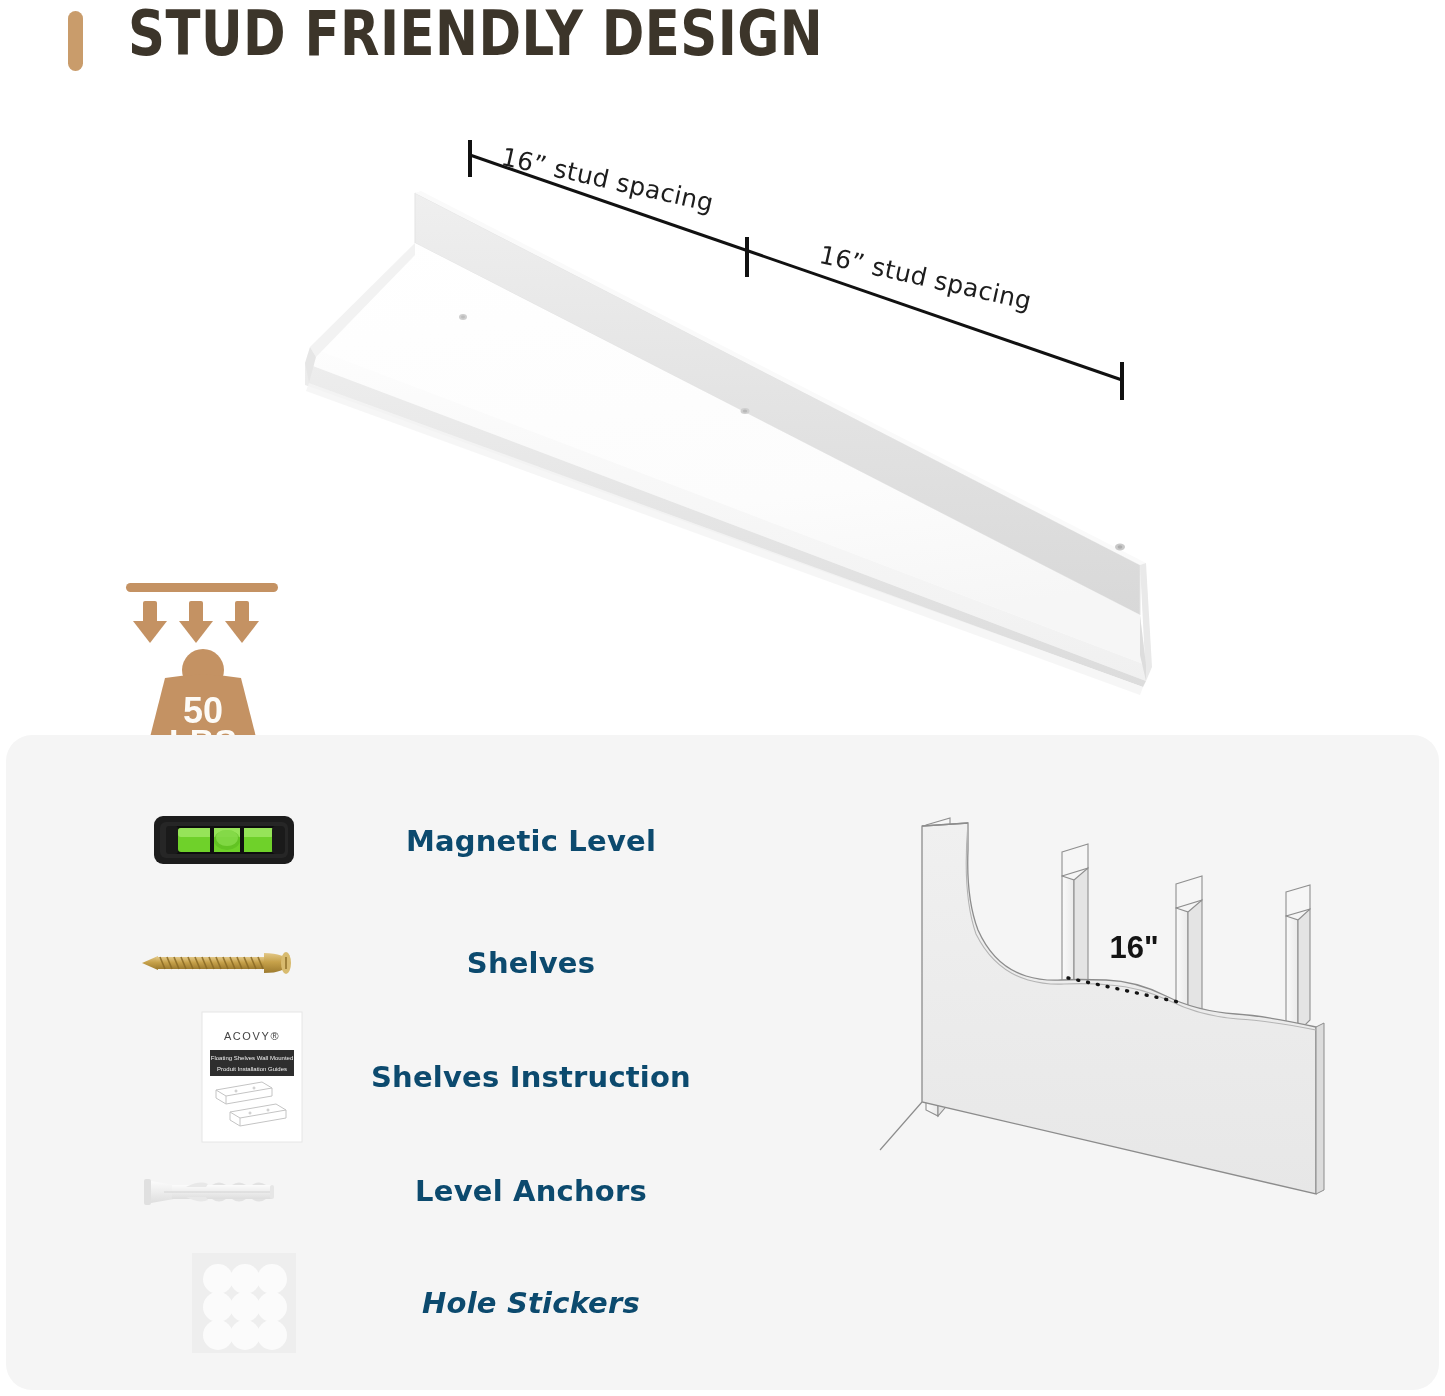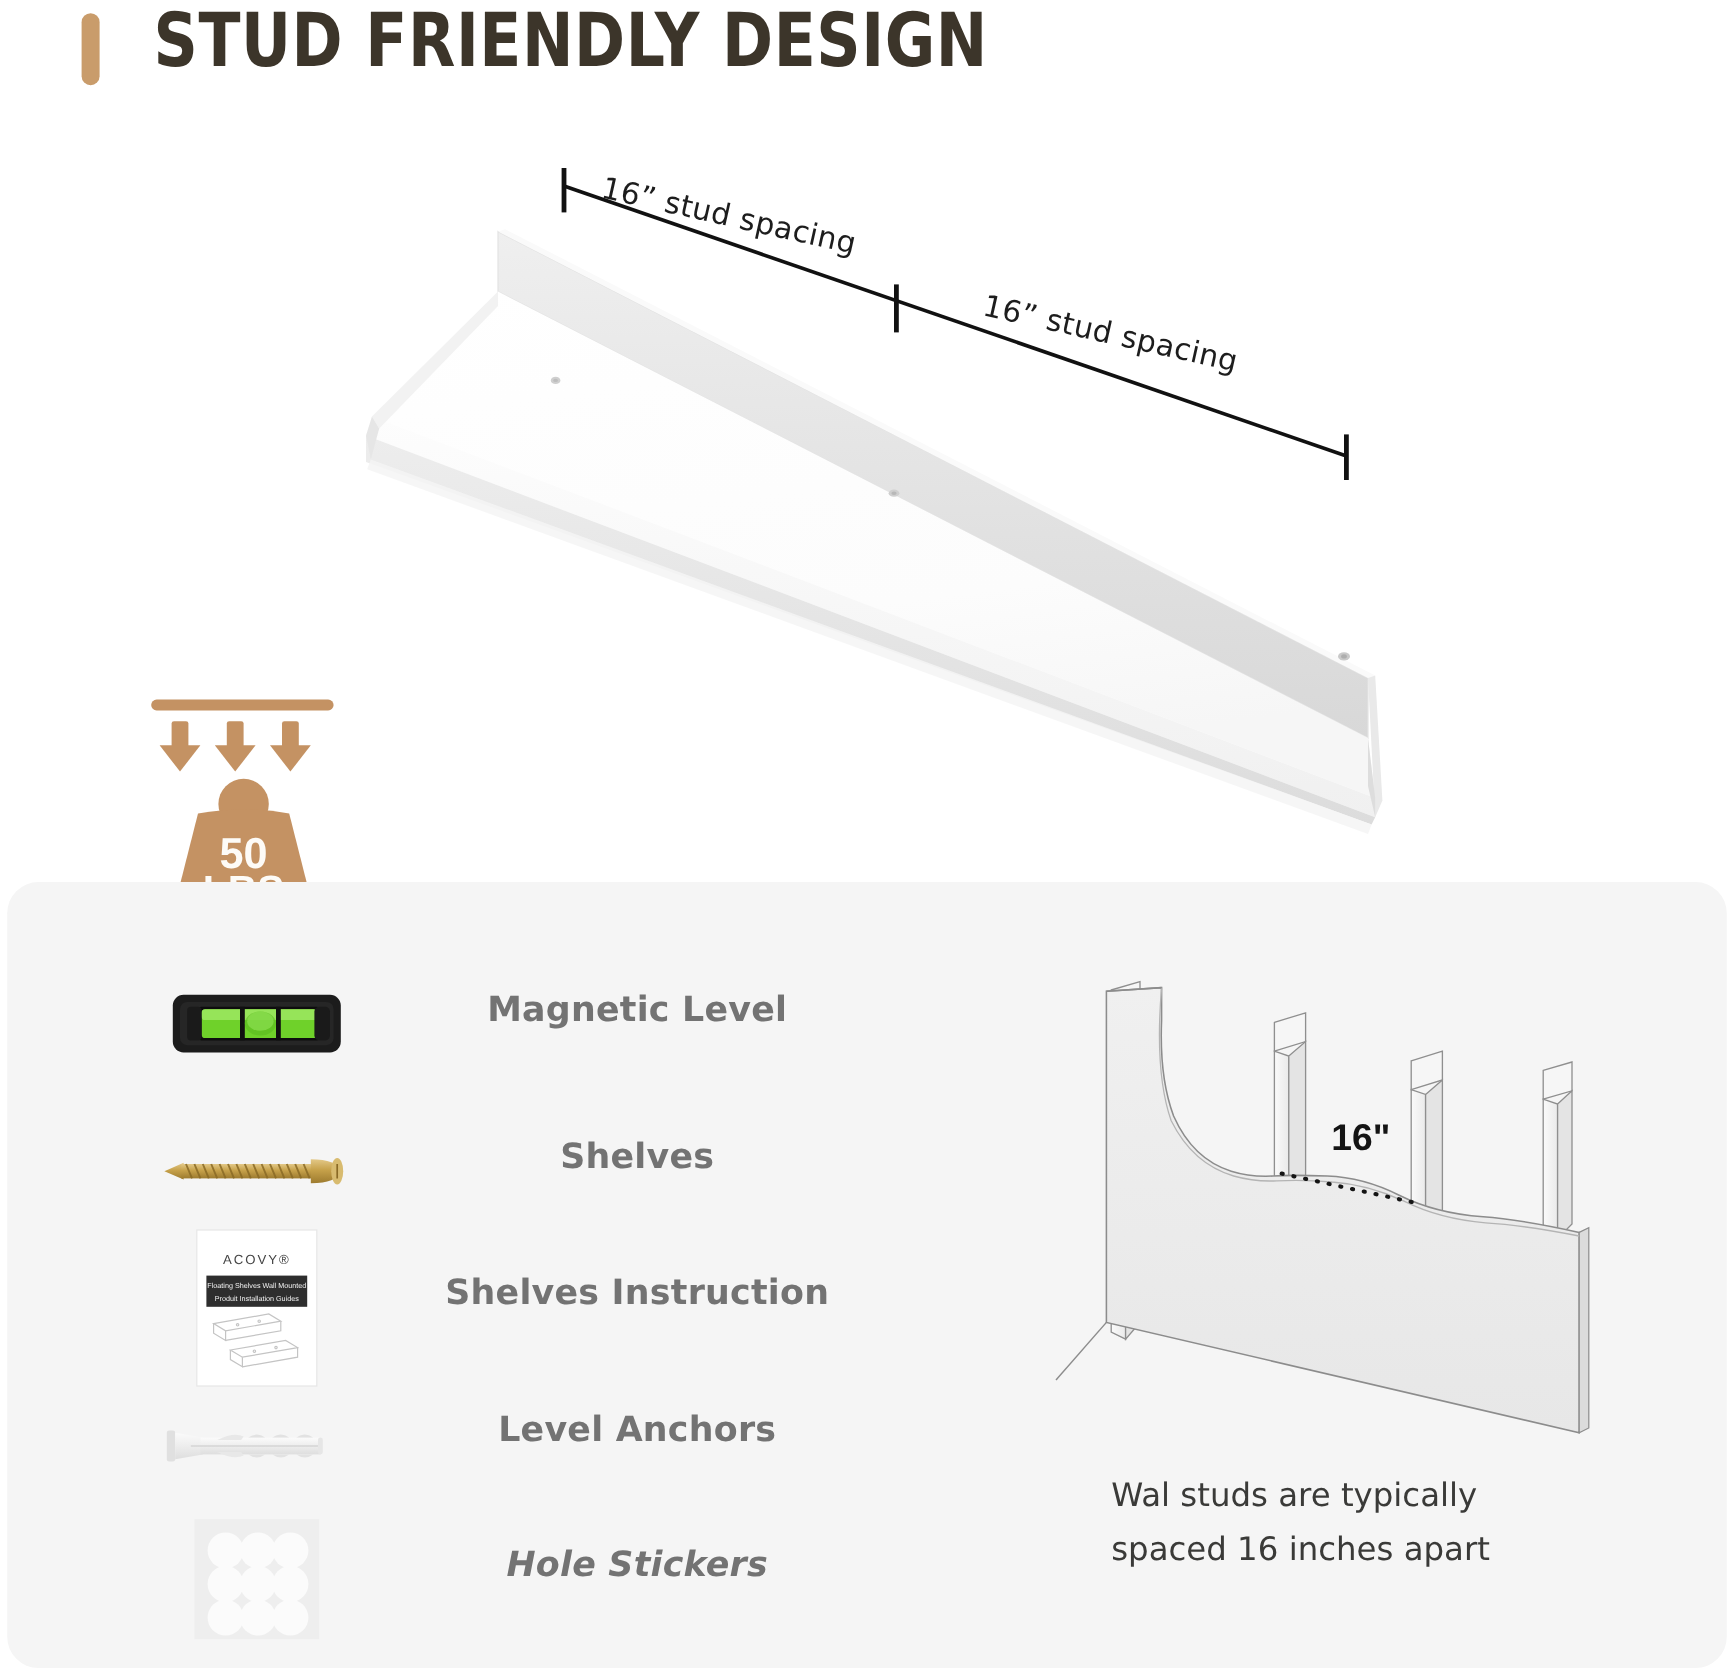"Magnetic Level" .accessory-label { color: #737373 -> #0c4a6e }
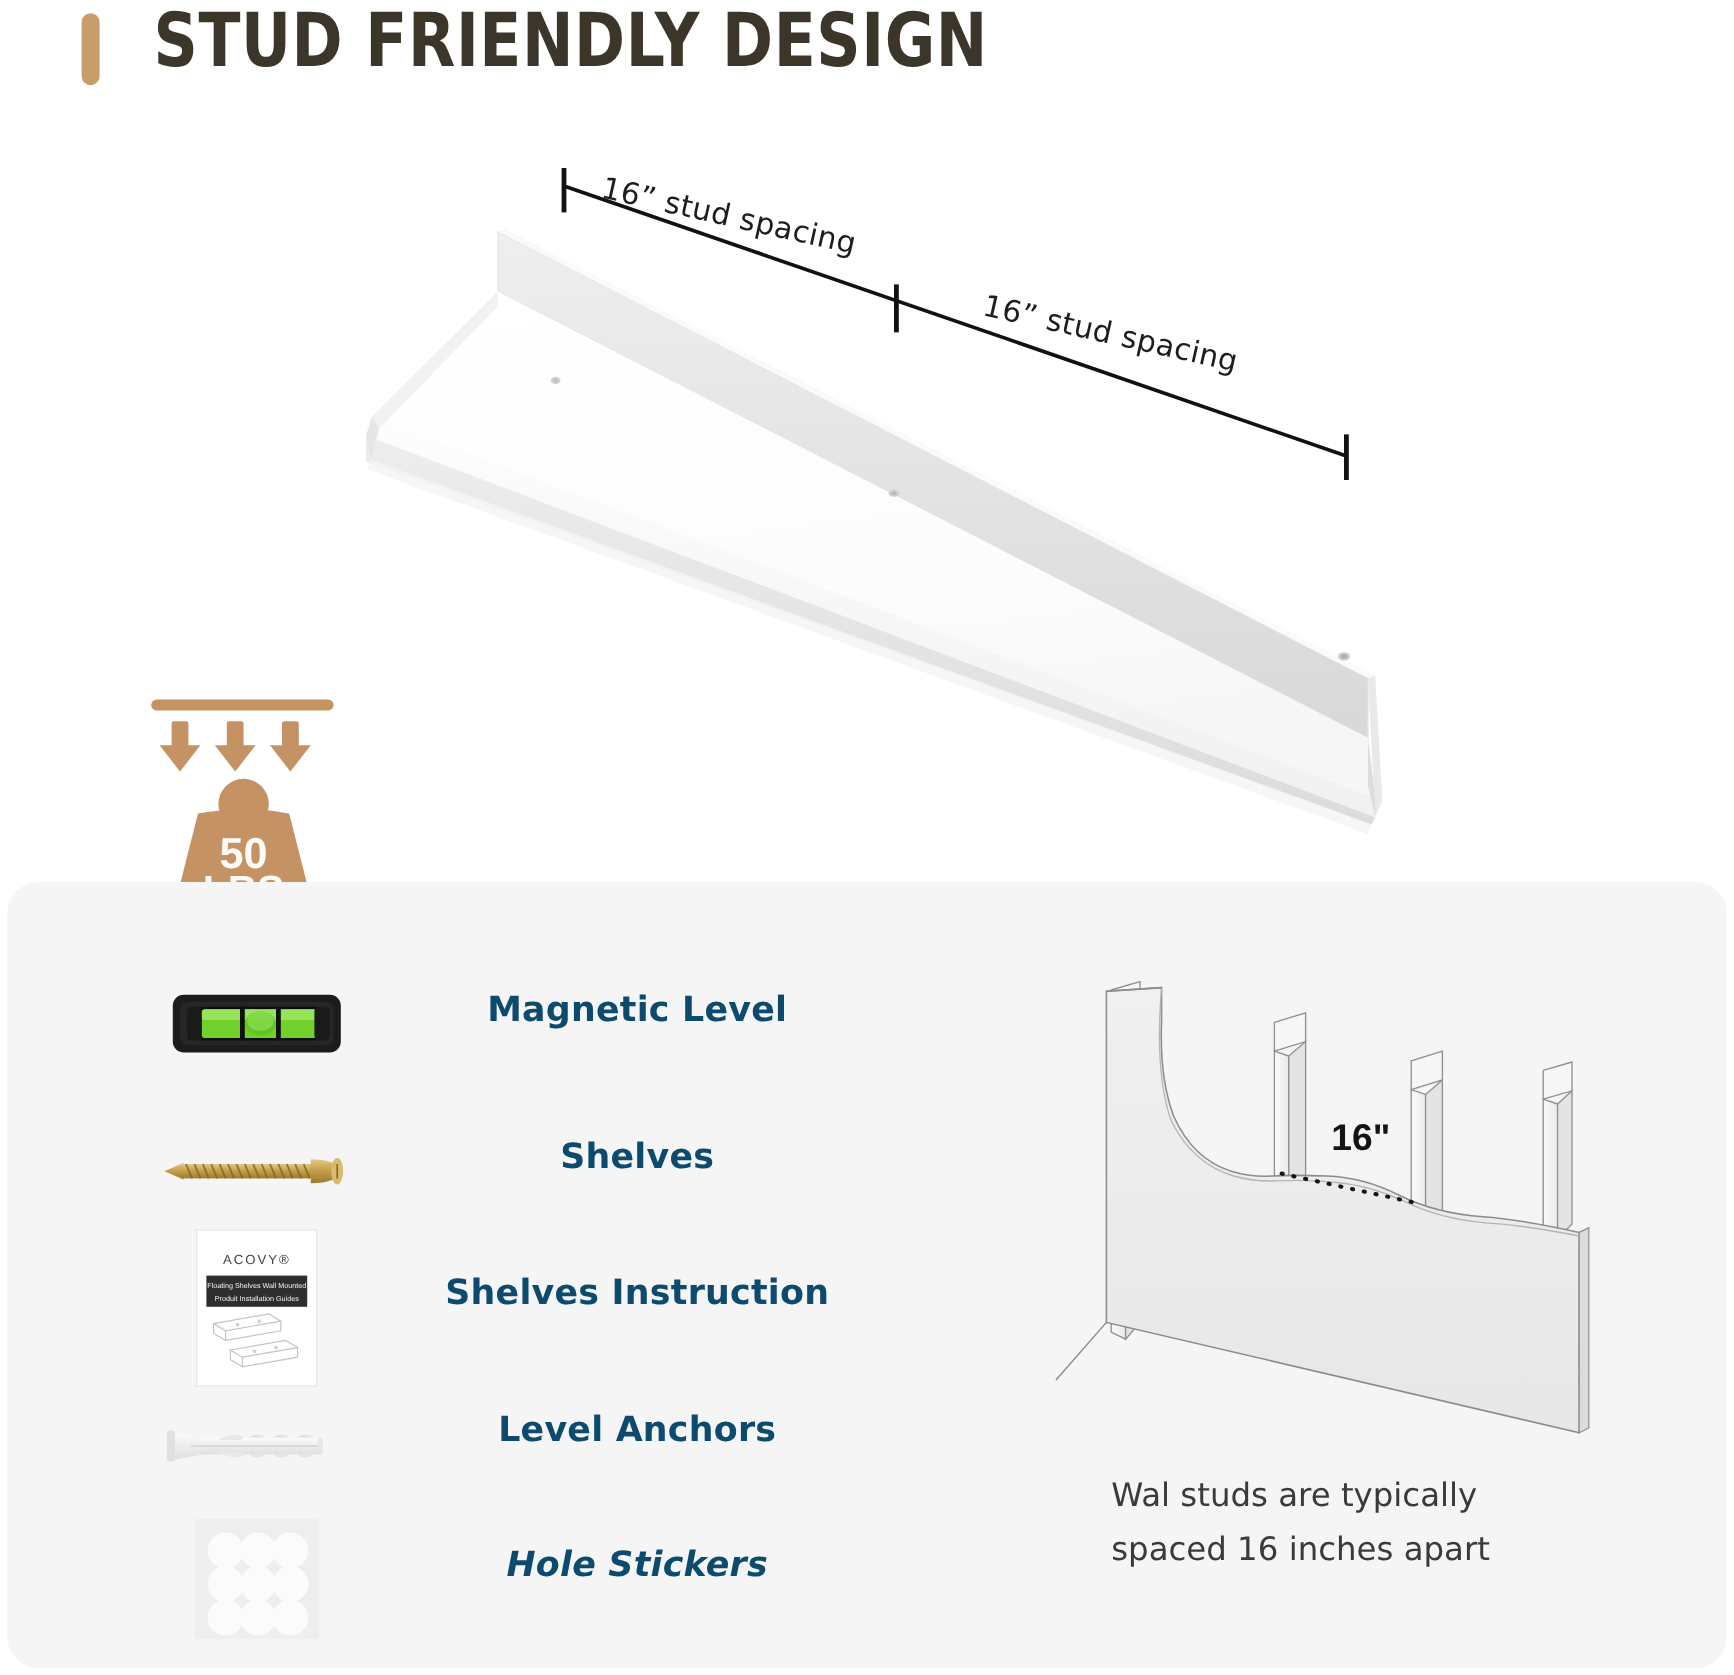"ACOVY®" .accessory-icon { justify-content: center -> flex-end; top: 13px -> 0 }
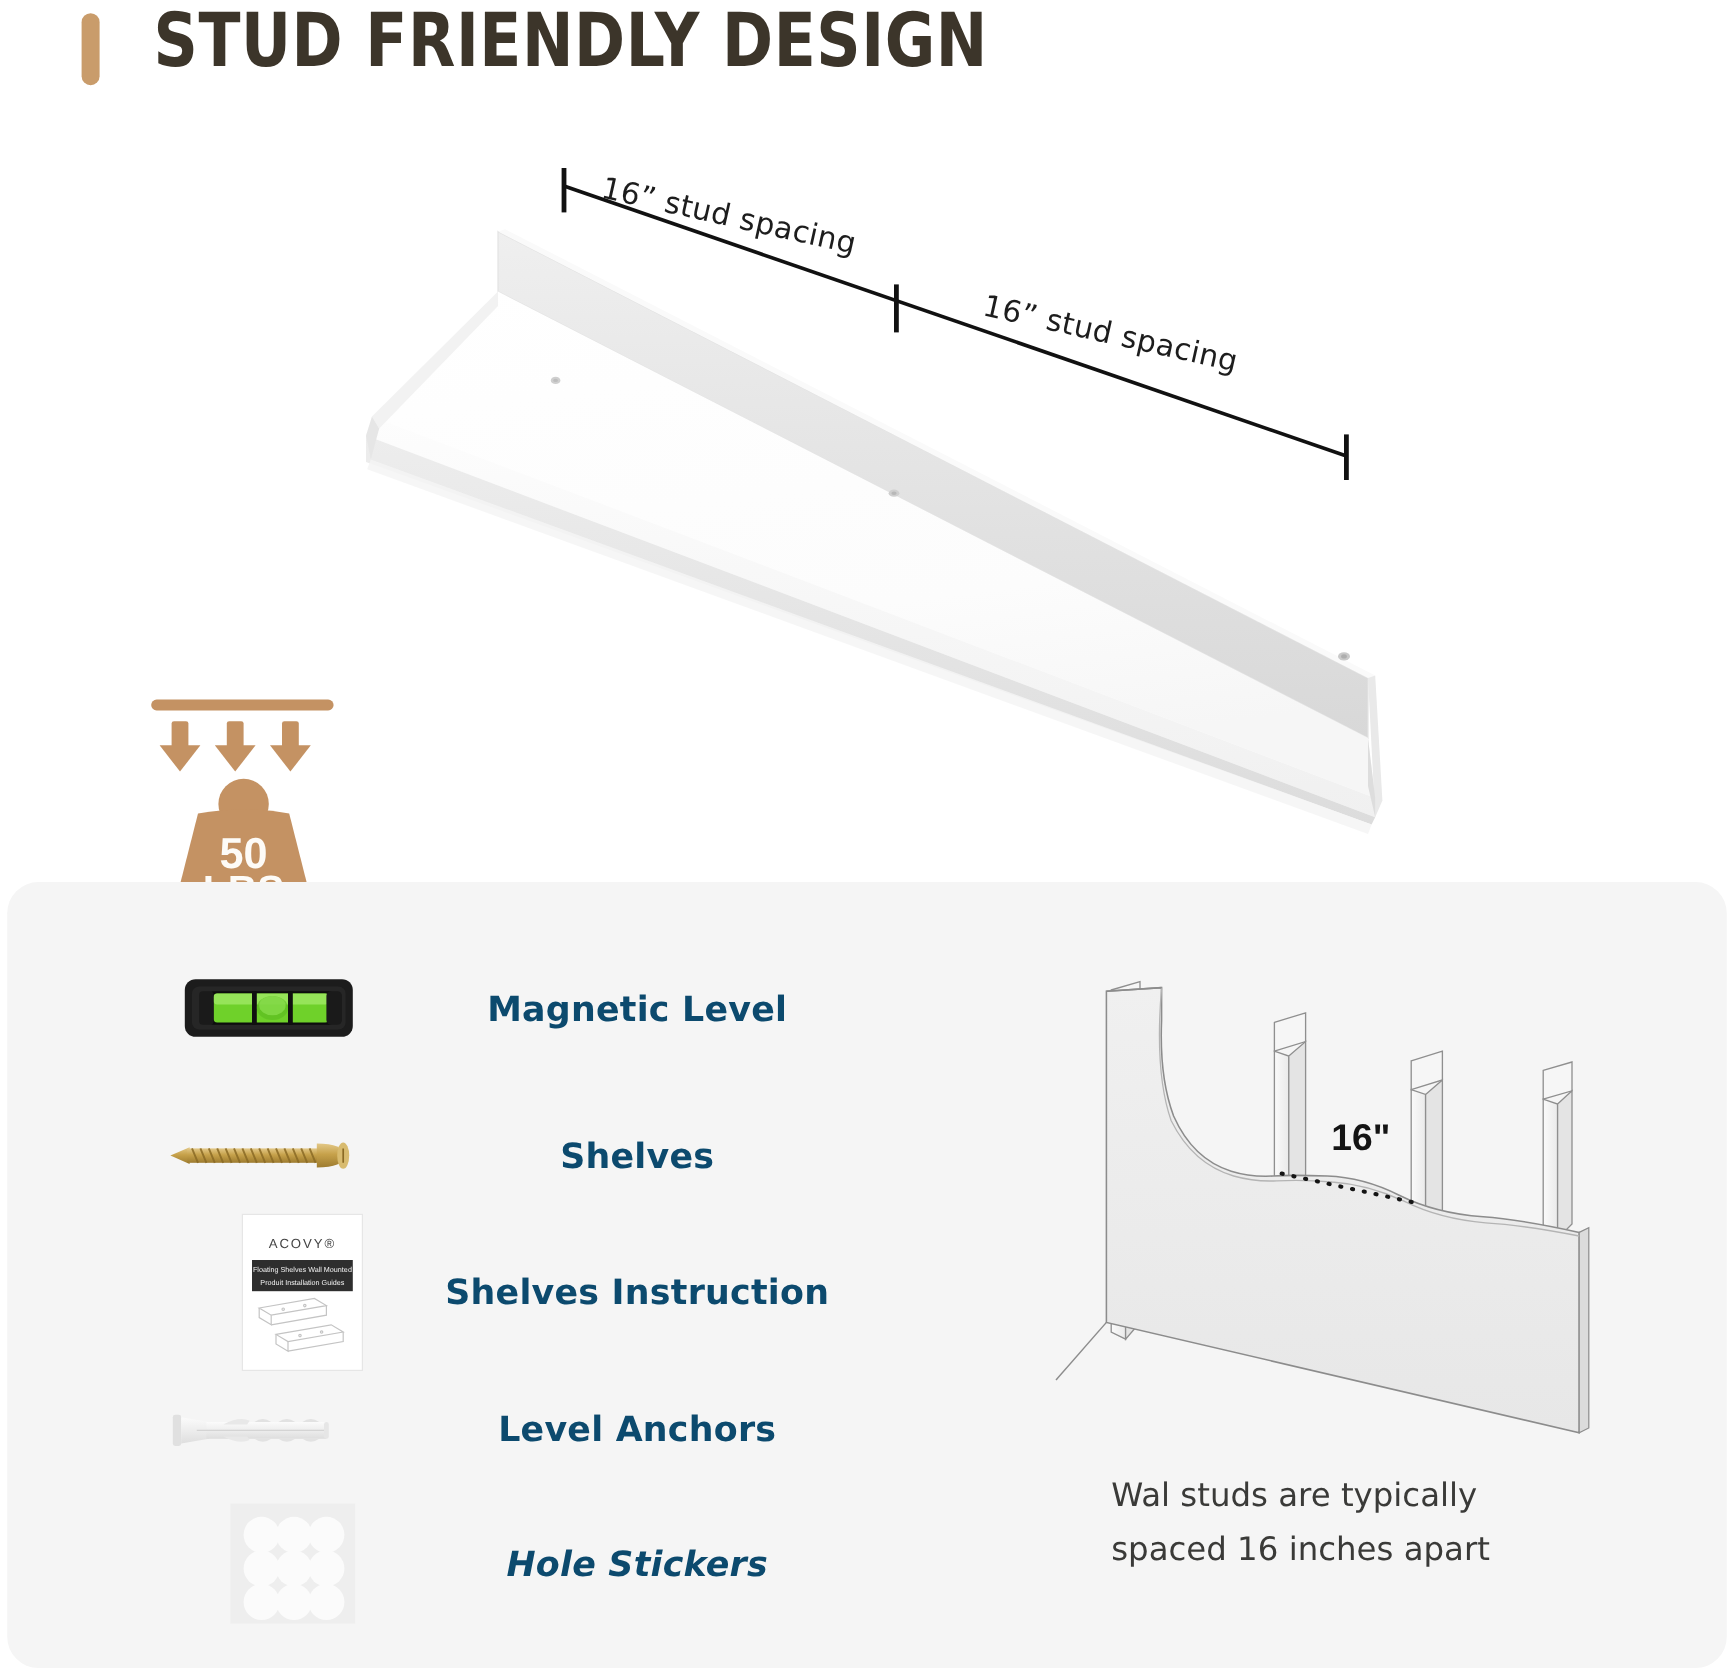"Wal studs are typically" div.stud-caption { html: <div> <div>Wal studs are typically</div> <div>spaced 16 inches apart</div> </div> -> none }
